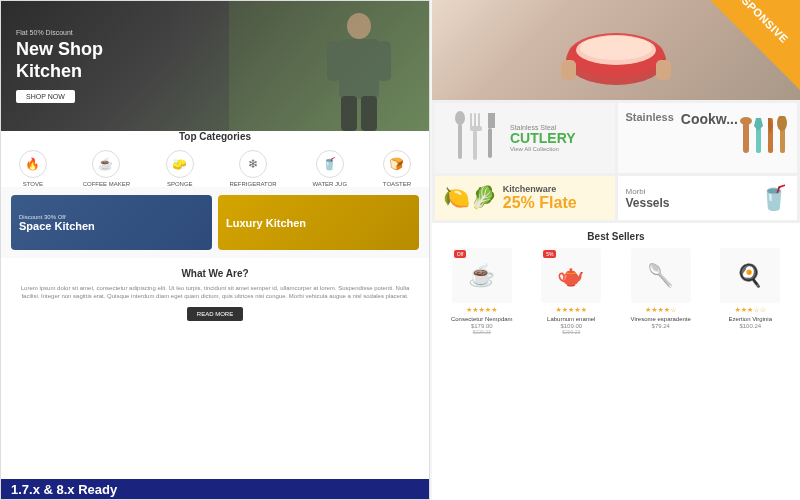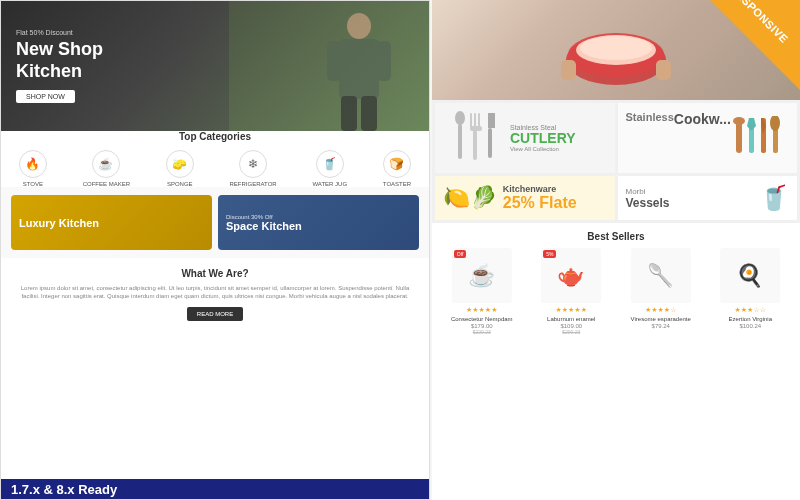"Cookw..." div { margin-left: none -> 7px }
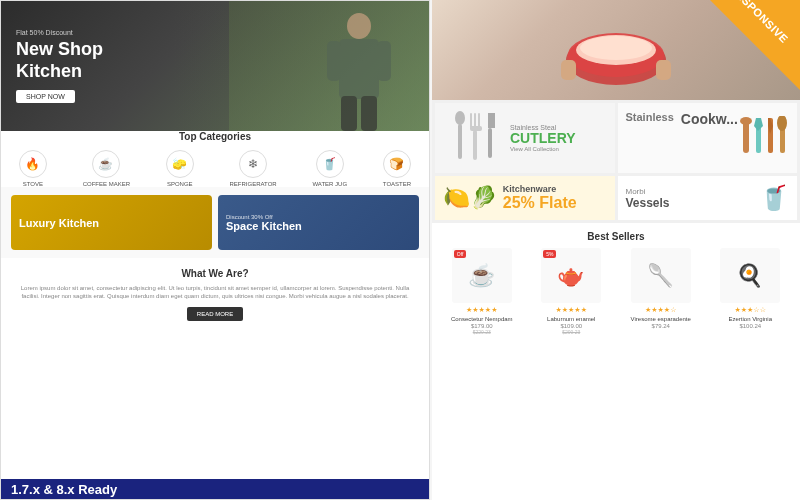"Luxury Kitchen" div.promo-banner { order: before "Space Kitchen" -> after "Space Kitchen" }
